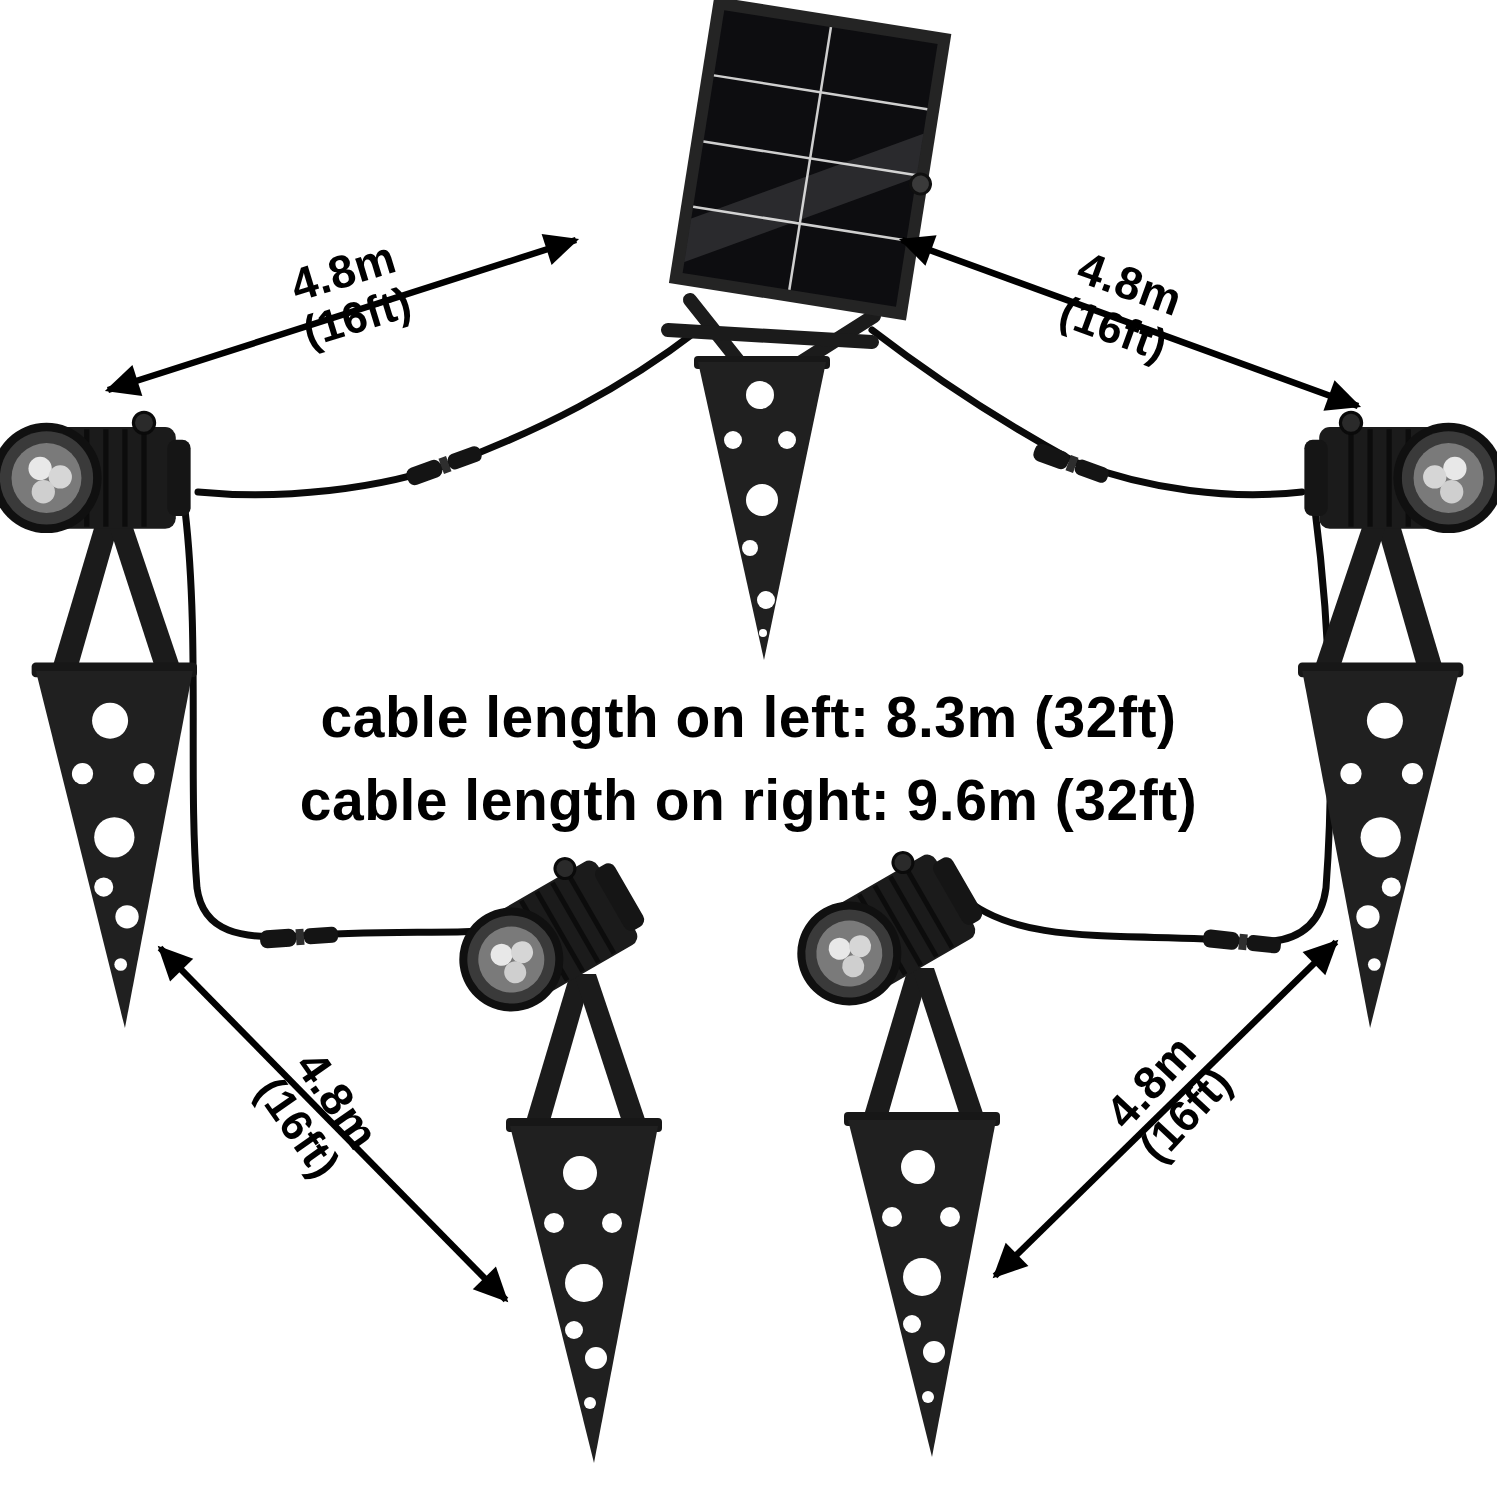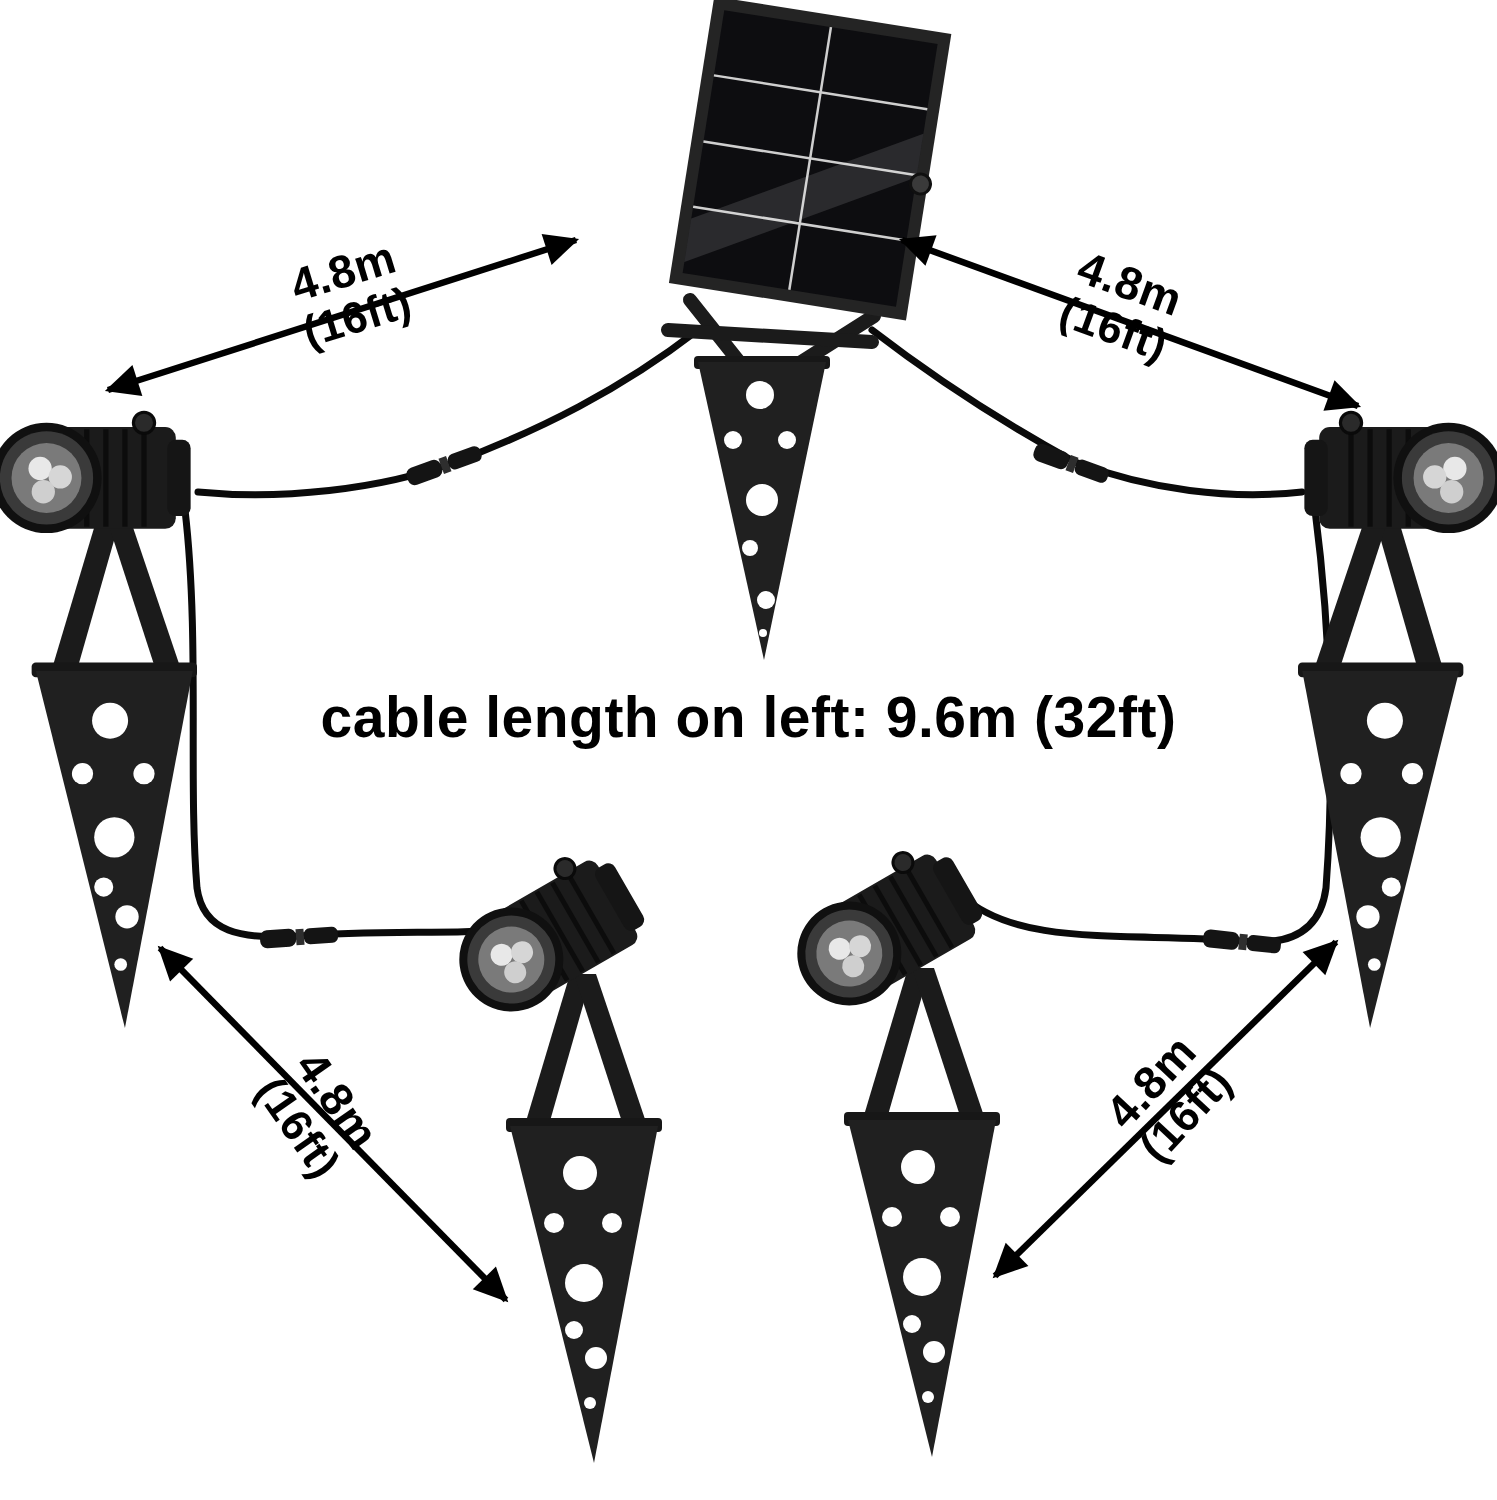"cable length on left: 9.6m" div { text: 9.6m -> 8.3m }
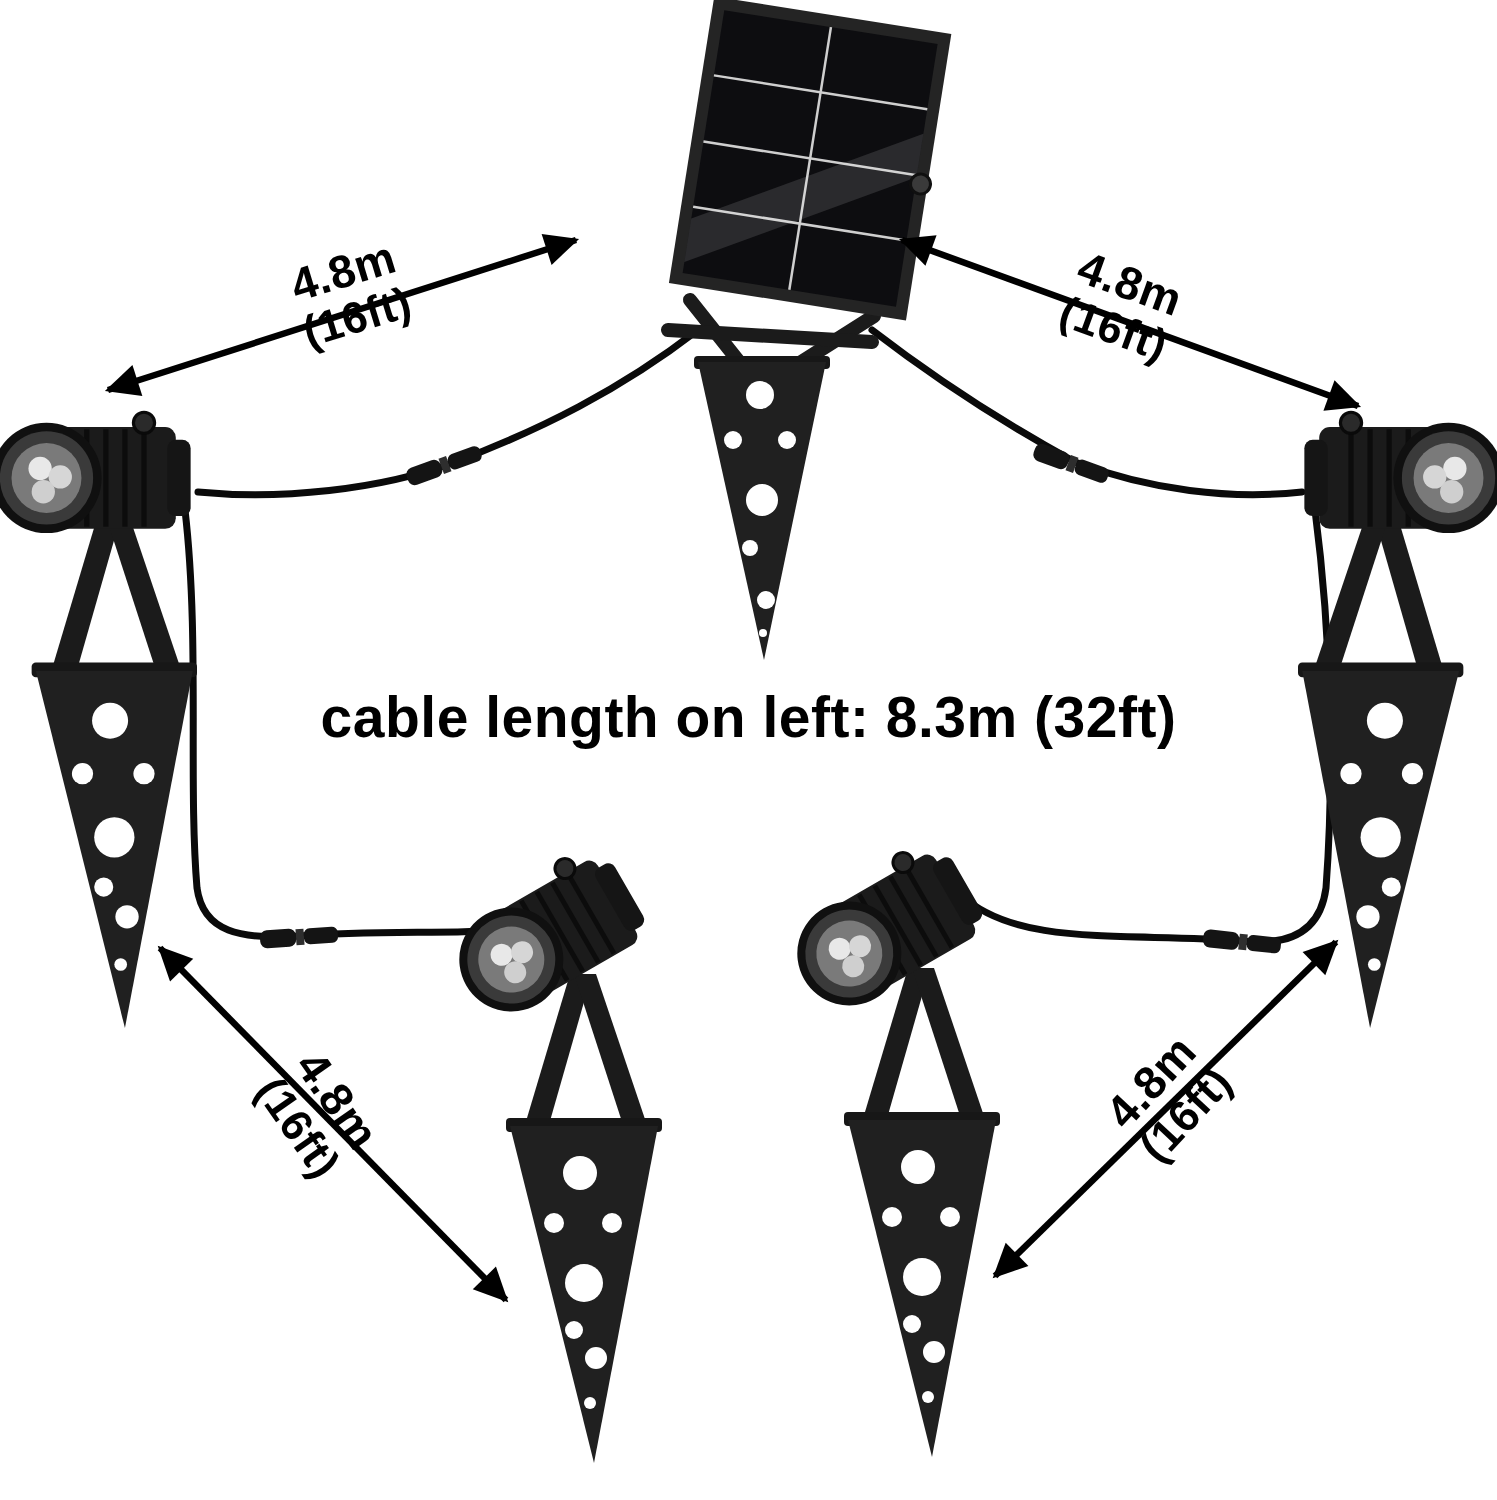"cable length on right: 9.6m" div { html: none -> <div>cable length on right: 9.6m (32ft)</div> }
